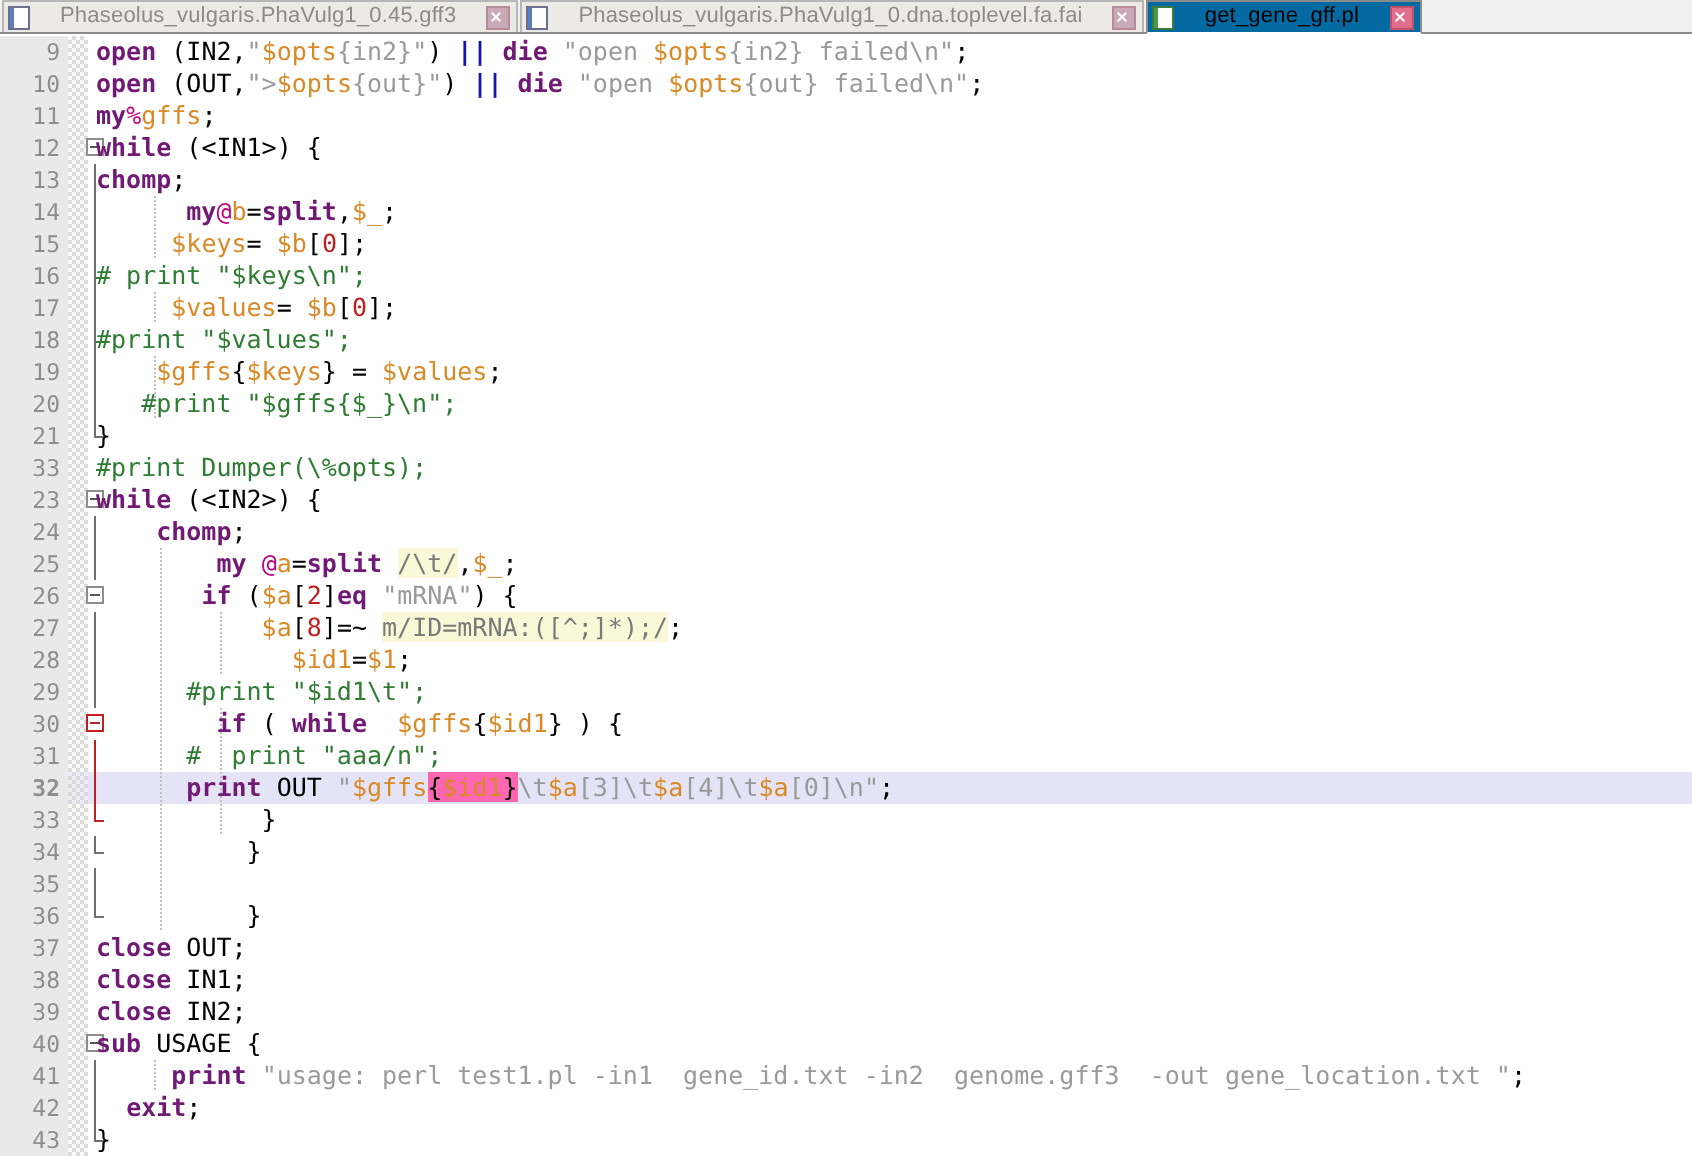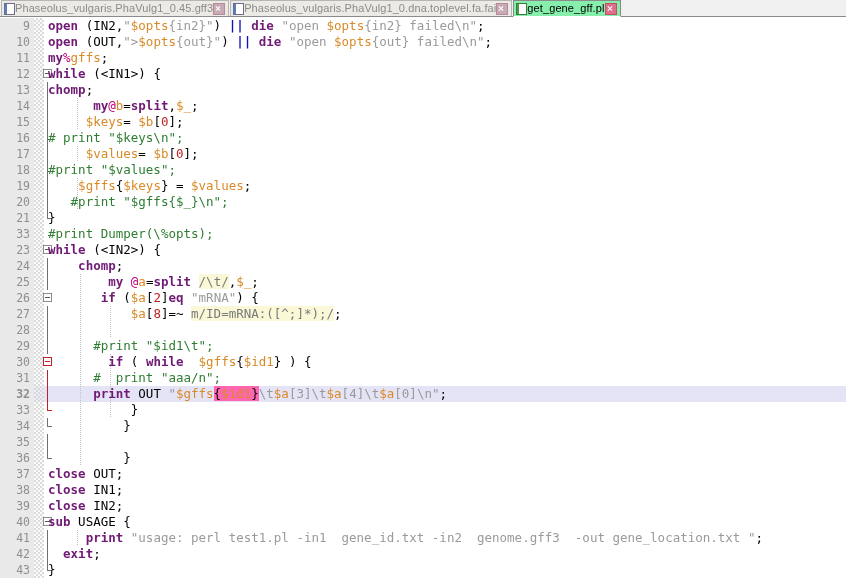"Phaseolus_vulgaris.PhaVulg1_0.45.gff3" .tab { gap: 0 -> 15px }
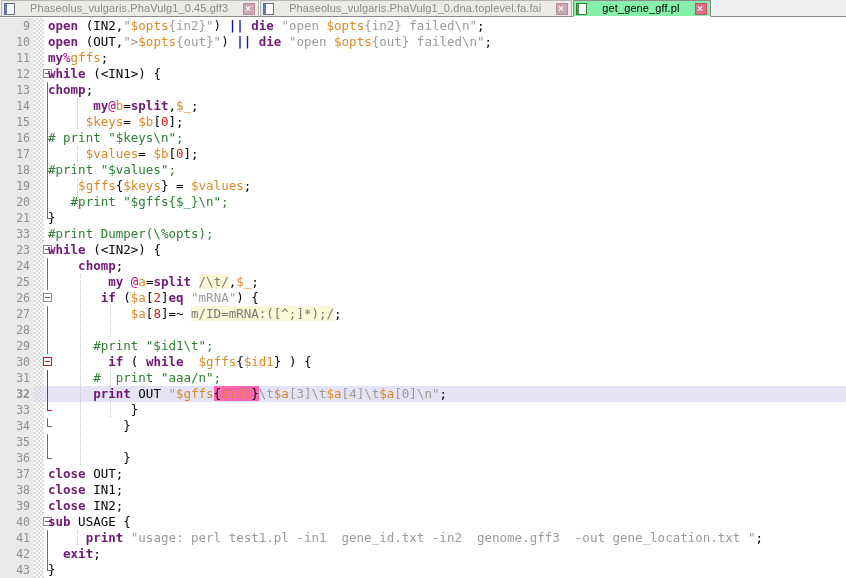"get_gene_gff.pl" .tab.active { background: #86efac -> #0369a1 }
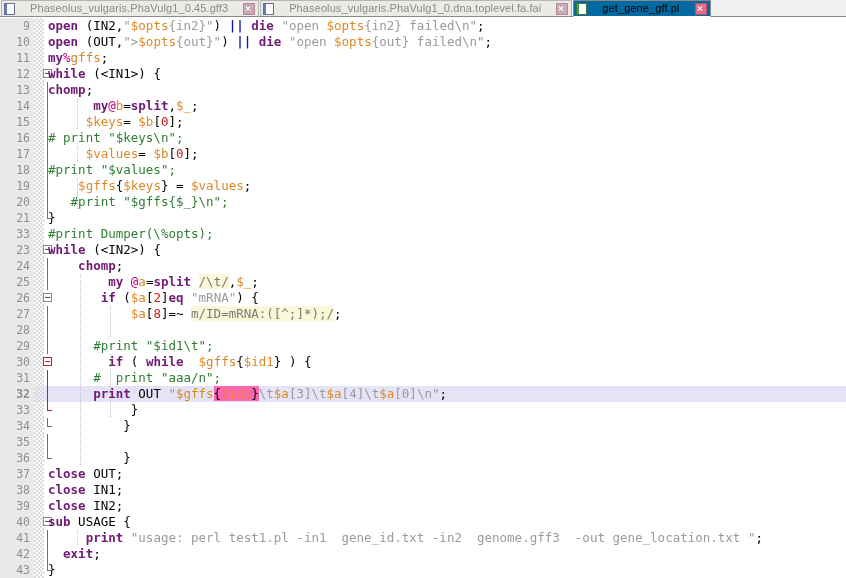"$id1=$1;" div.code { html: none -> <div><span> </span><span>$id1</span><span>=</span><span>$1</span><span>;</span></div> }
